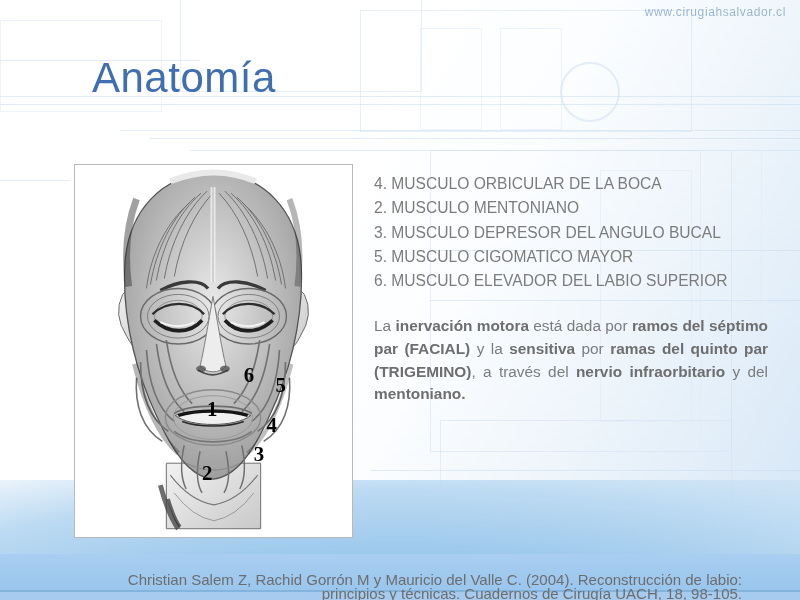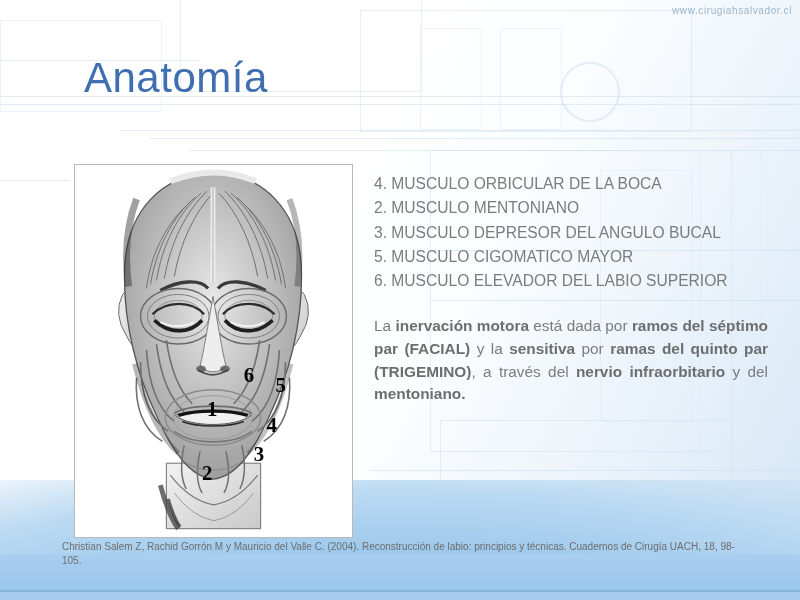"www.cirugiahsalvador.cl" .site-url { font-size: 10px -> 12px; right: 8px -> 14px }
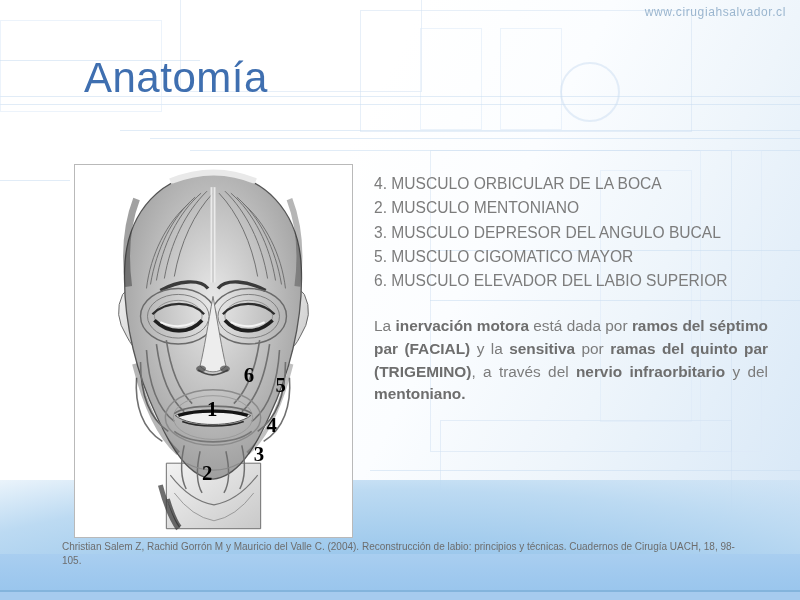"Anatomía" .title { left: 84px -> 92px }
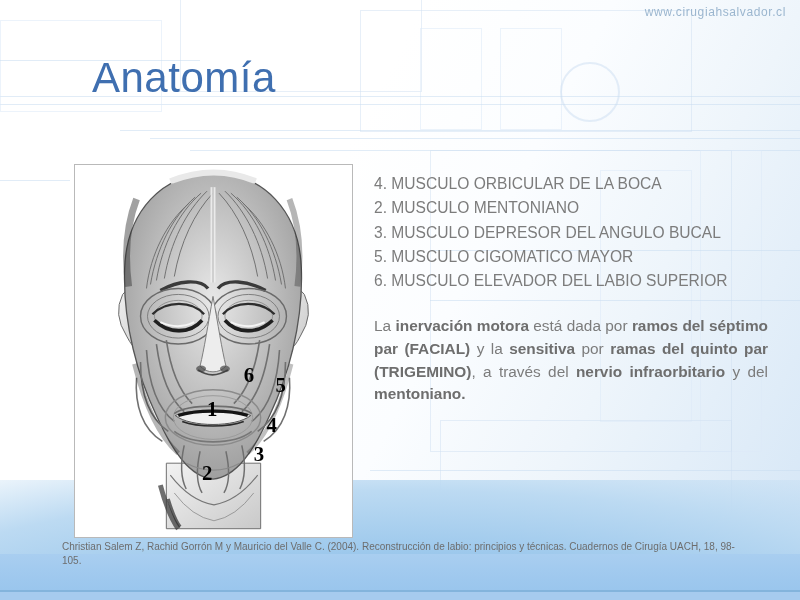"Christian Salem Z, Rachid Gorrón" .cite { font-size: 10px -> 15px; text-align: left -> right; top: 540px -> 573px }
